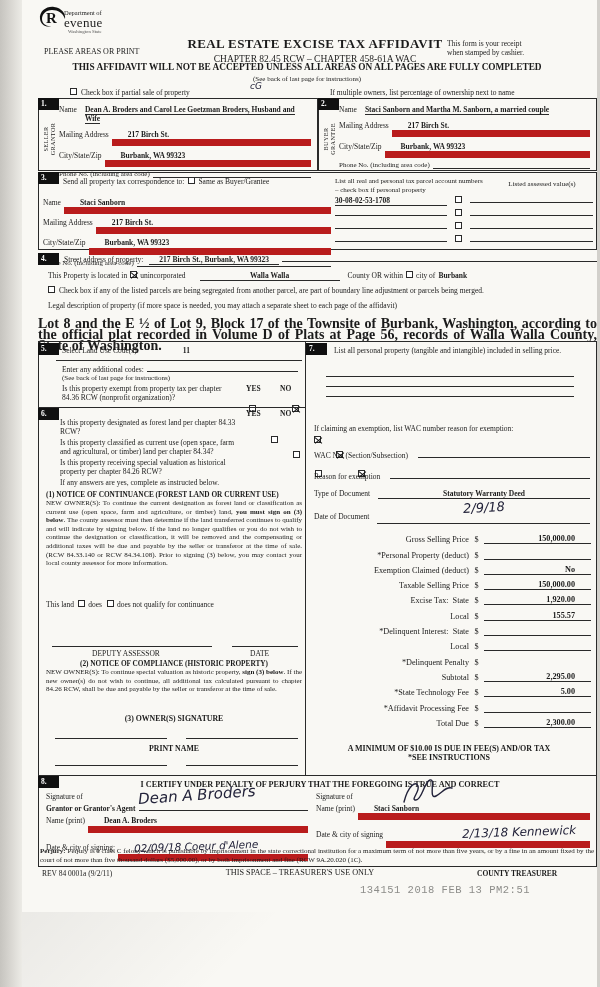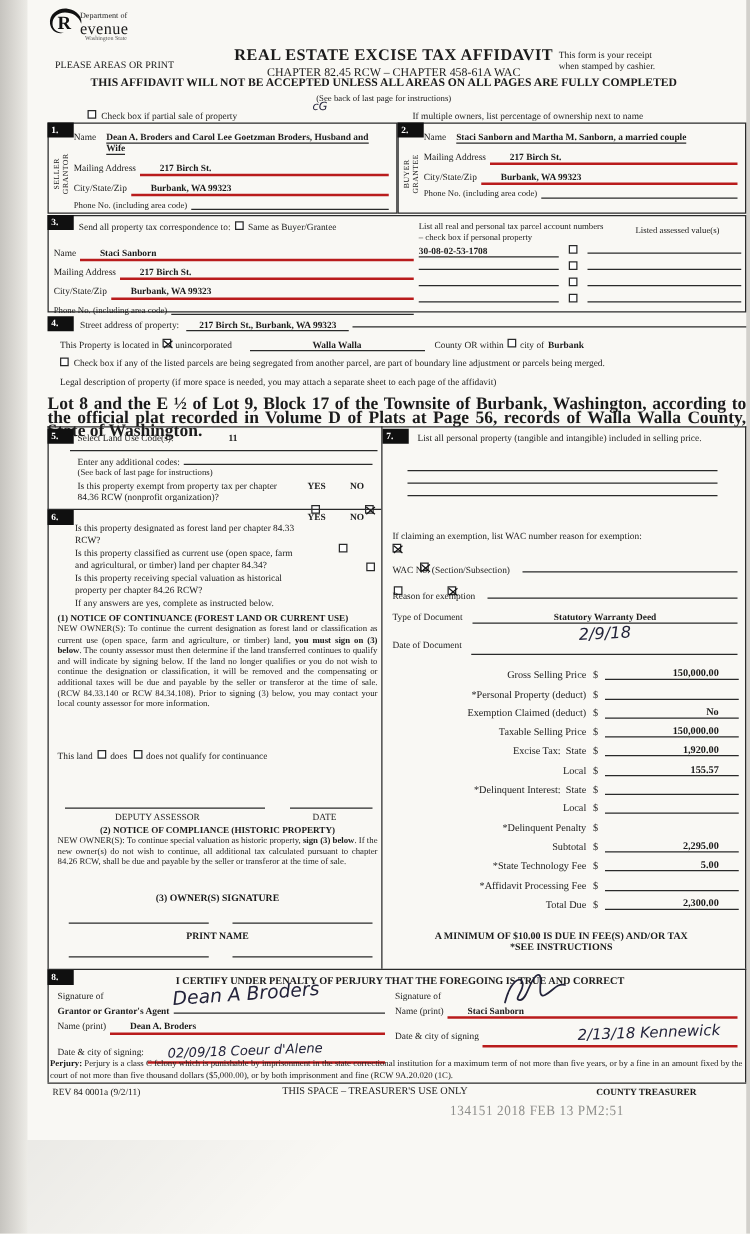"217 Birch St." .vfill { border-bottom: 2px solid #b91c1c -> 7px solid #b91c1c }
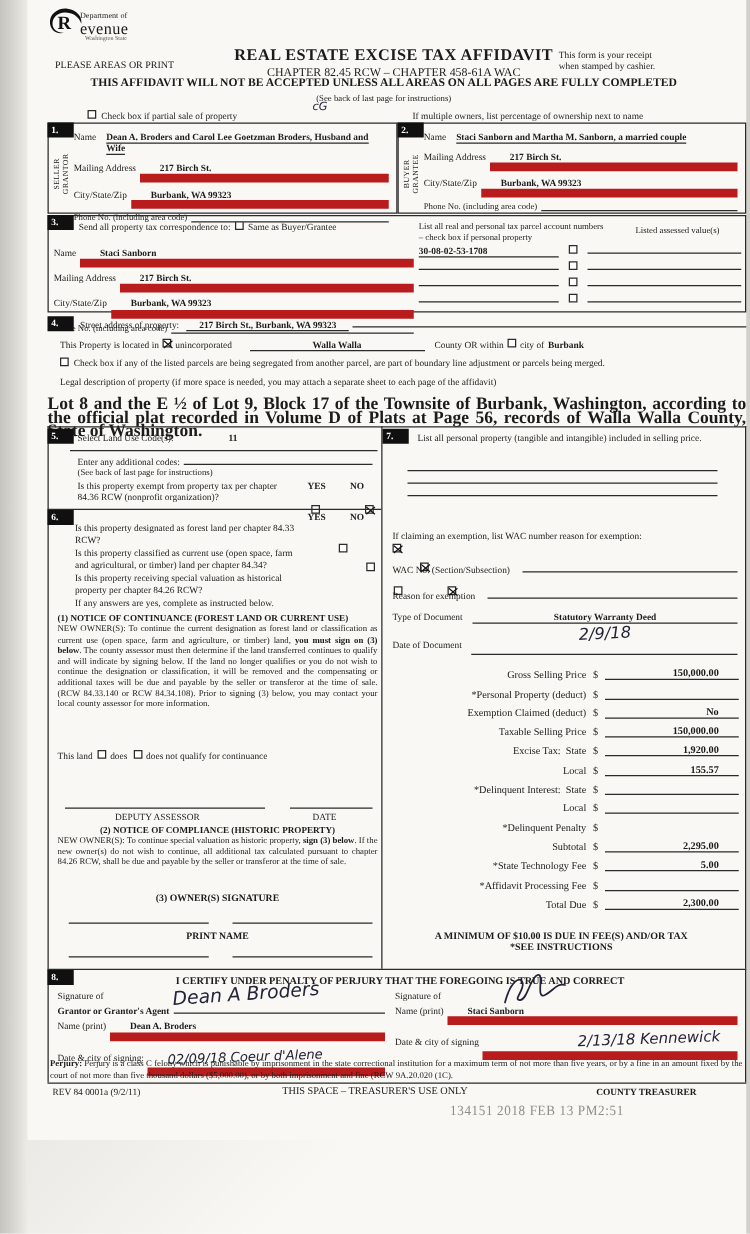"134151 2018 FEB 13 PM2:51" .stamp { font-family: Liberation Serif, serif -> Liberation Mono, monospace }
